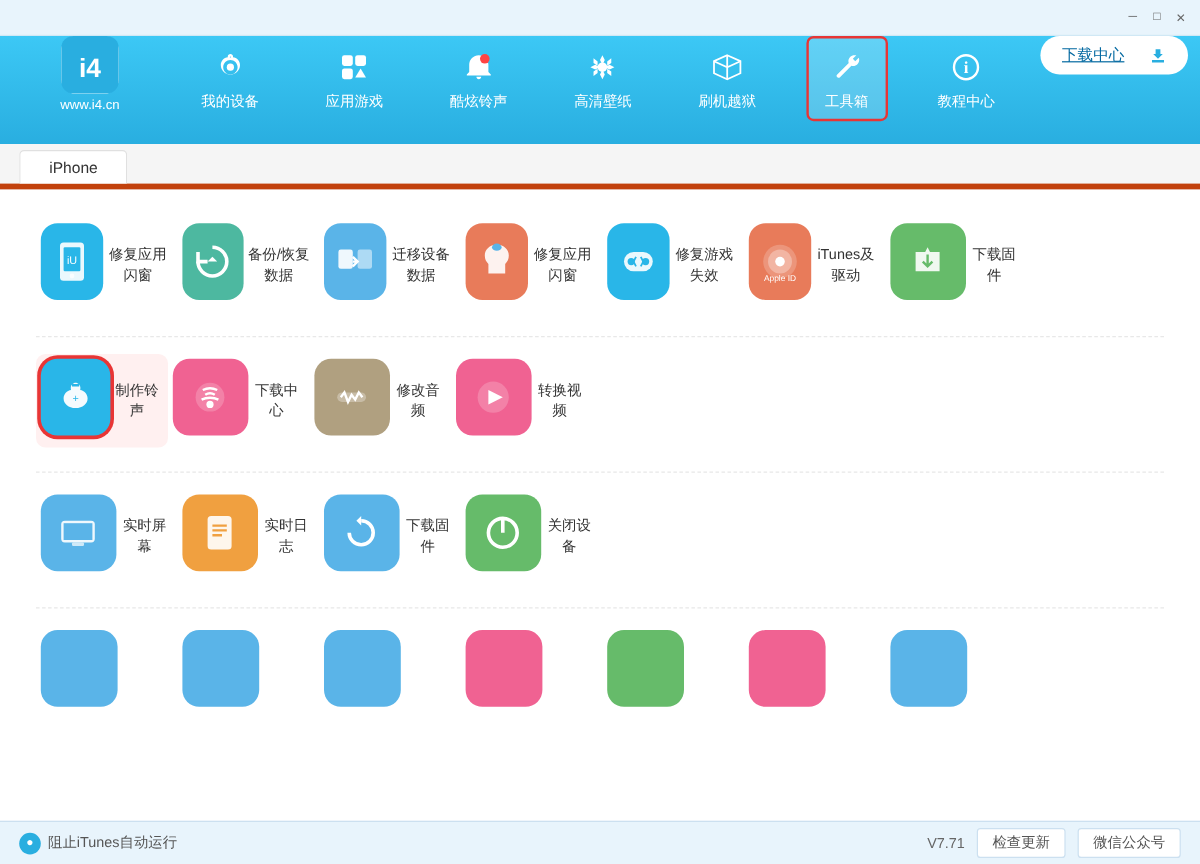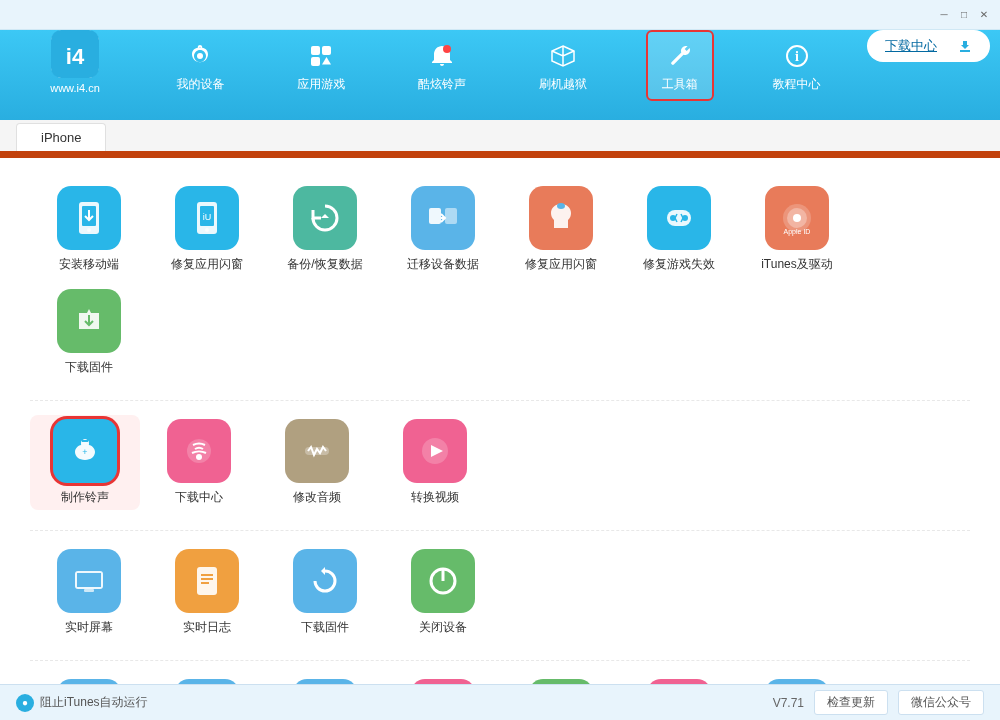"高清壁纸" div.nav-item { html: none -> <div> <div> <svg> <circle></circle> <path></path> </svg> </div> <span>高清壁纸</span> </div> }
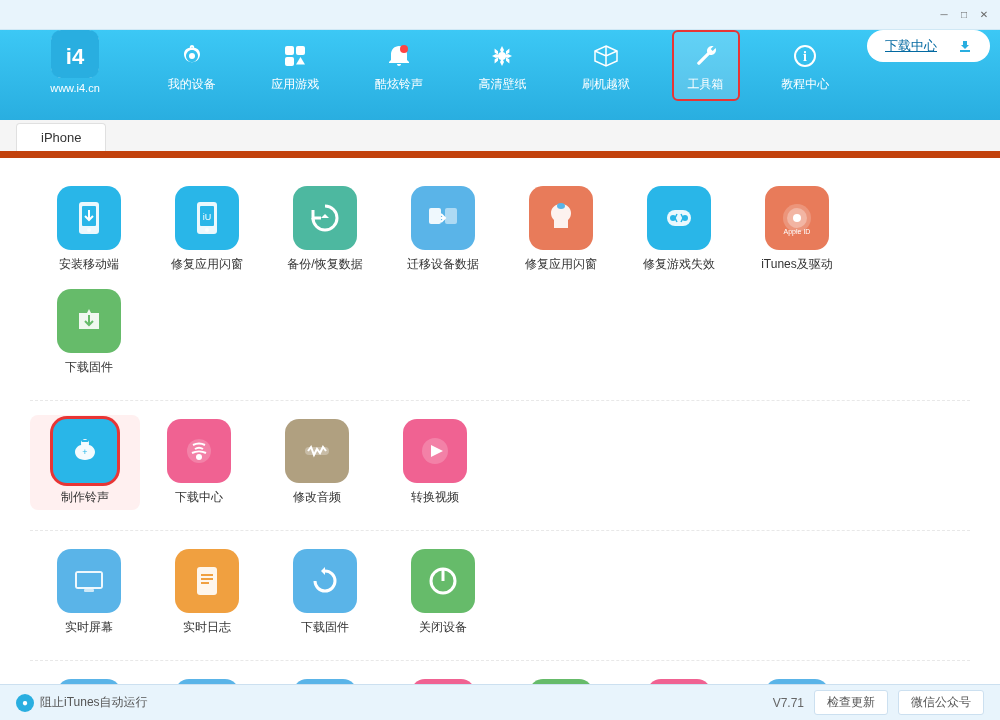"iPhone" #tabbar { border-bottom: 7px solid #c2410c -> 5px solid #c2410c }
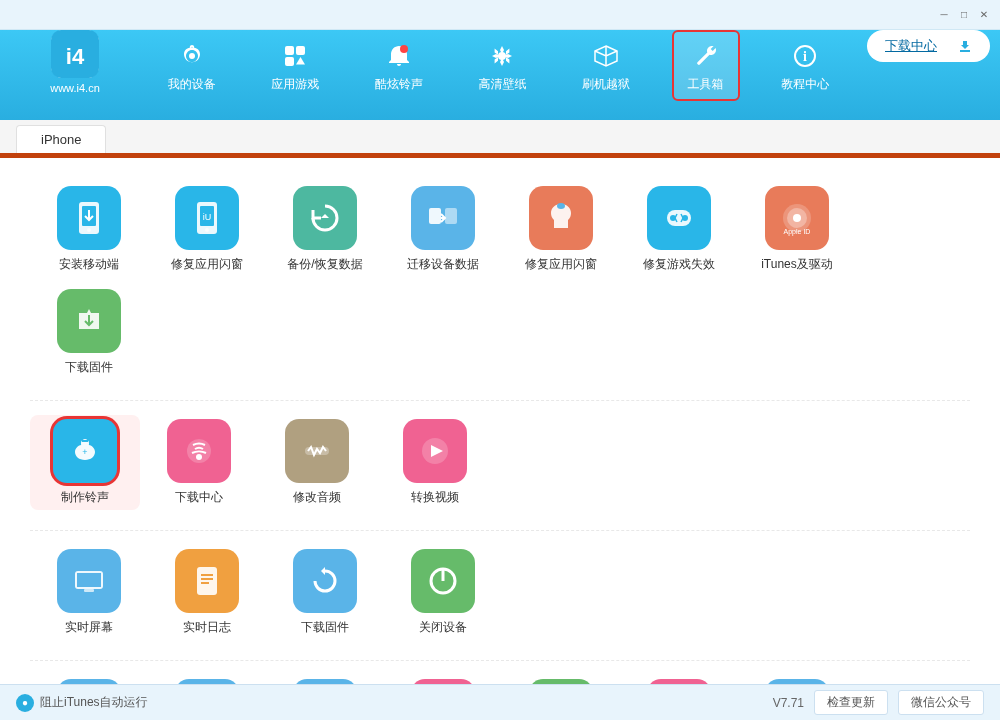"iU" .tool-item { flex-direction: column -> row }
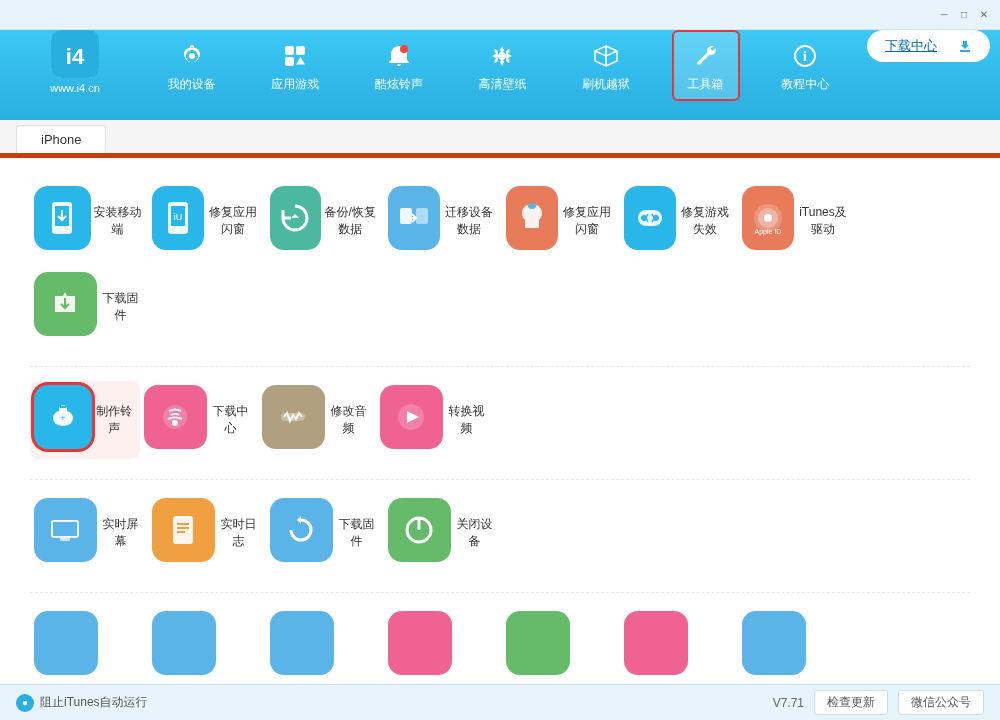"安装移动端" div.tool-item { html: <div> <div> <svg> <rect></rect> <rect></rect> <circle></circle> <path></path> </svg> </div> <span>安装移动端</span> </div> -> none }
